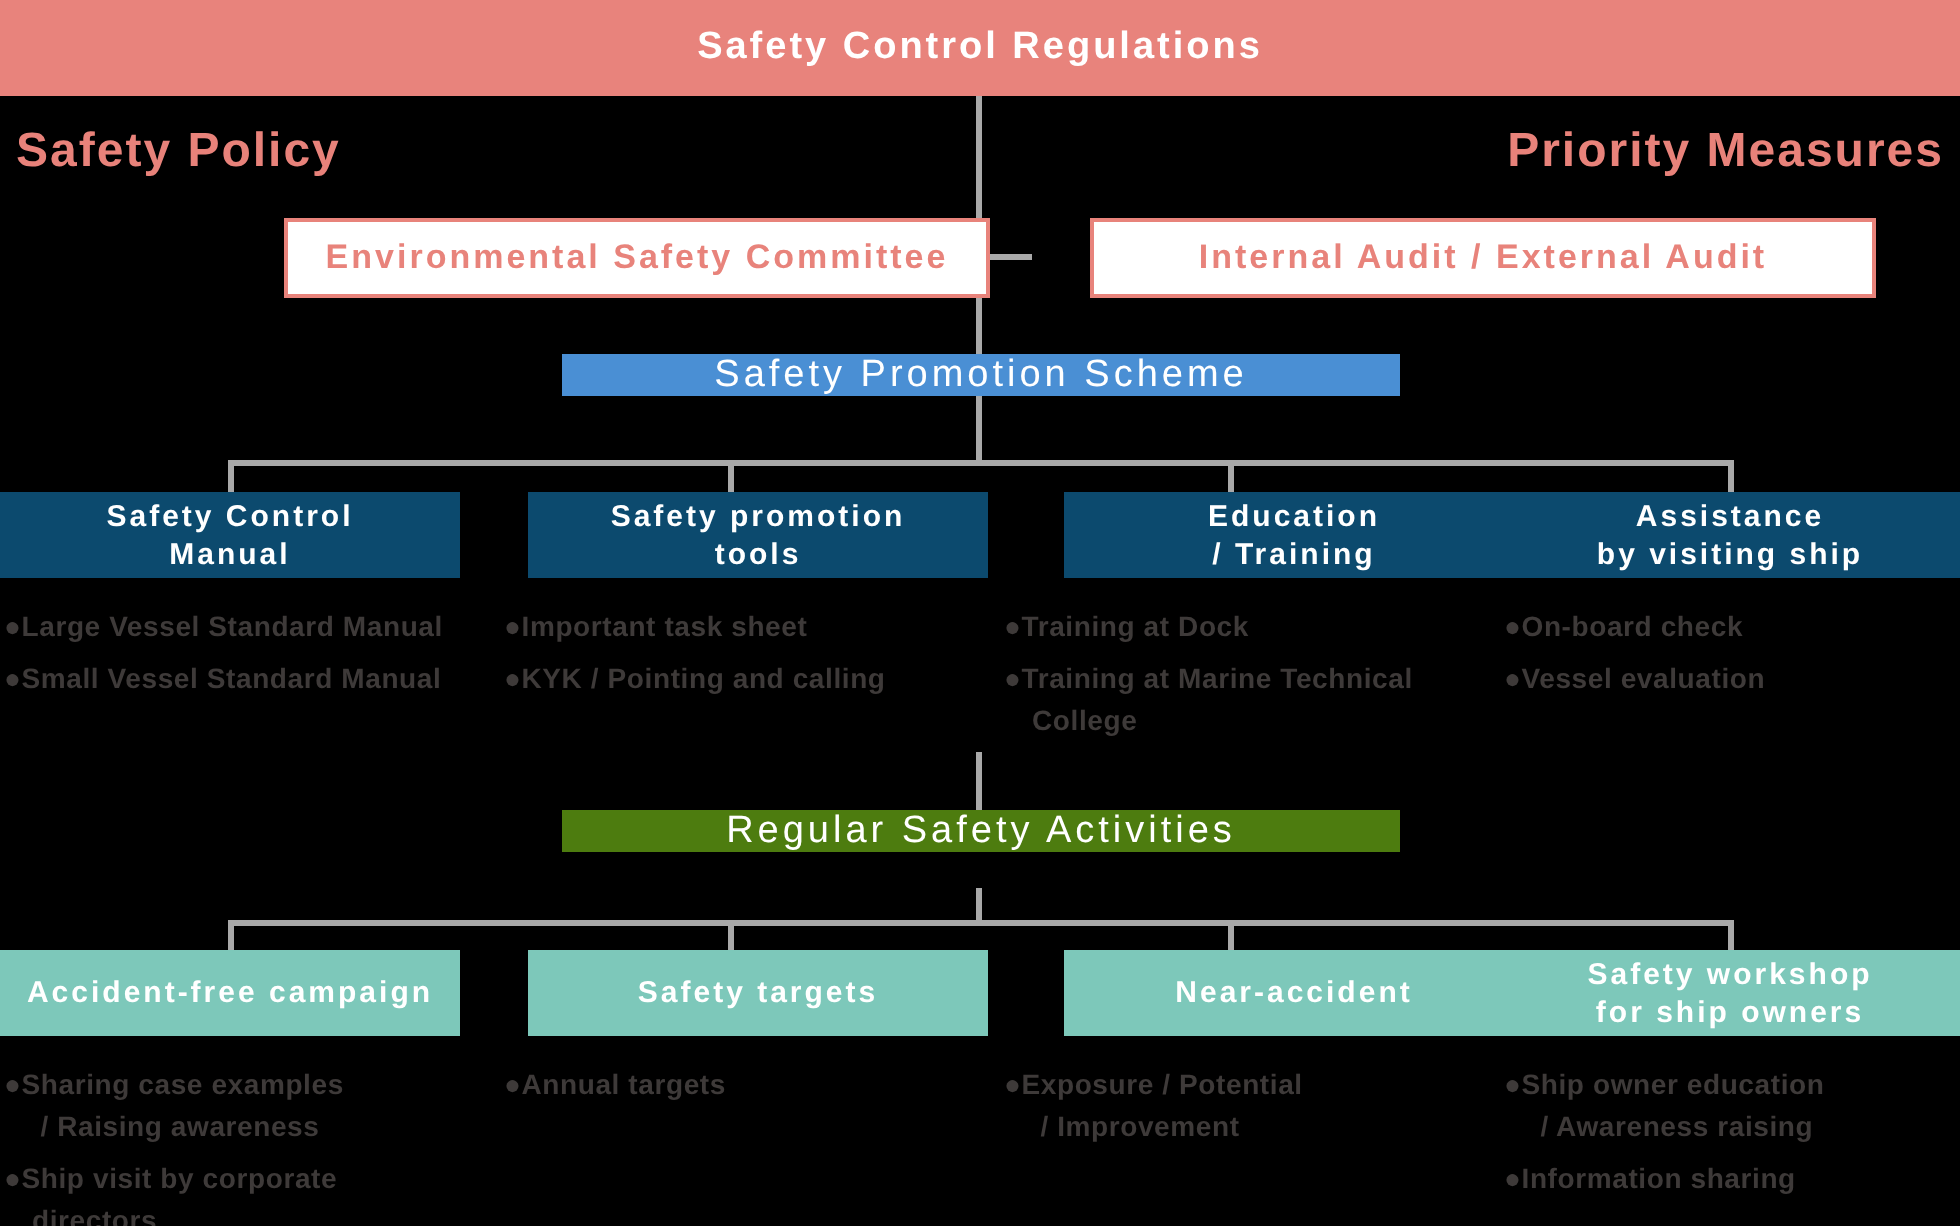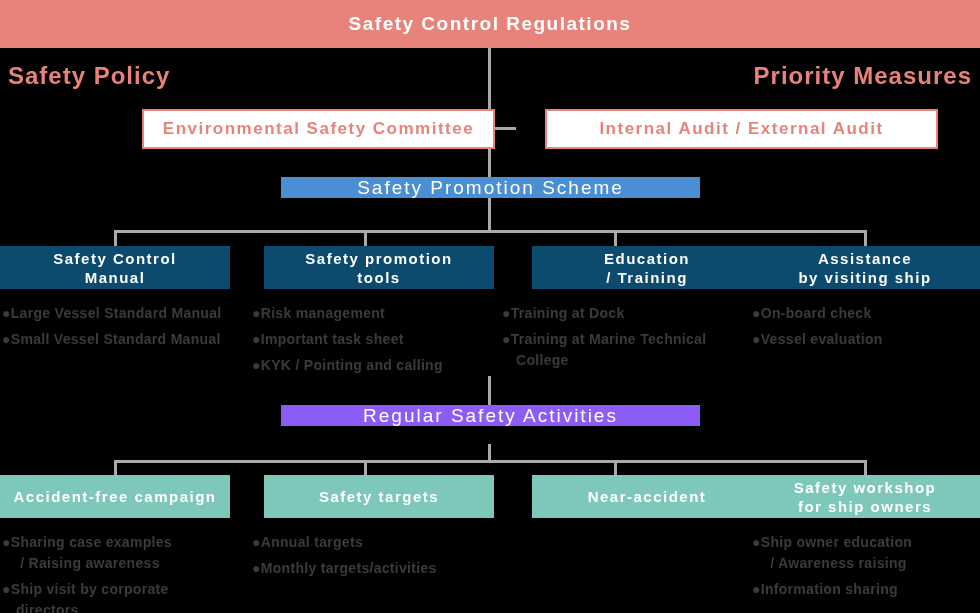"●Risk management" div.bullet-item { html: <div>●Risk management</div> -> none }
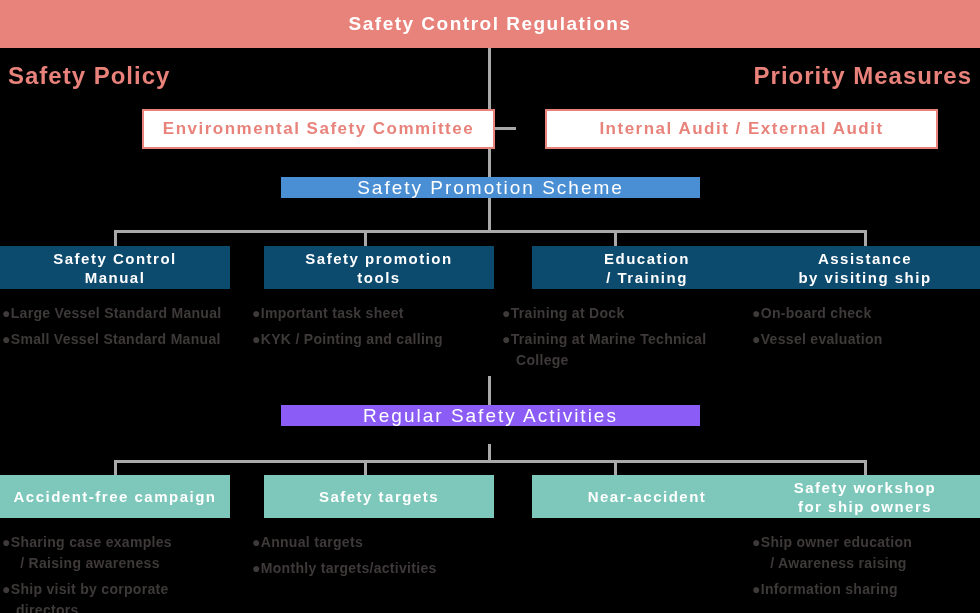"Regular Safety Activities" .big-green { background: #8b5cf6 -> #4d7c0f }
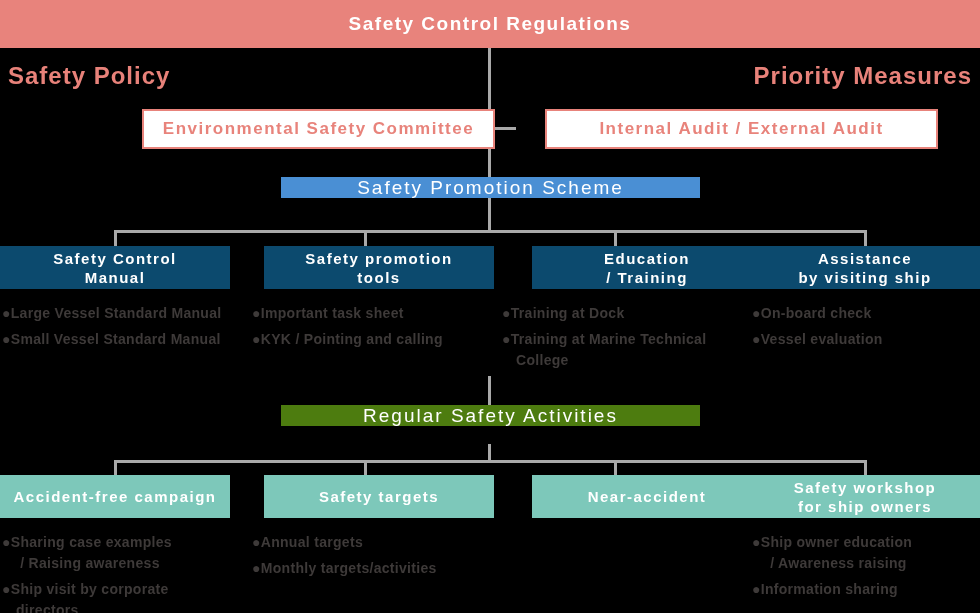"●Exposure / Potential" div.bullet-item { html: none -> <div>●Exposure / Potential &nbsp;/ Improvement</div> }
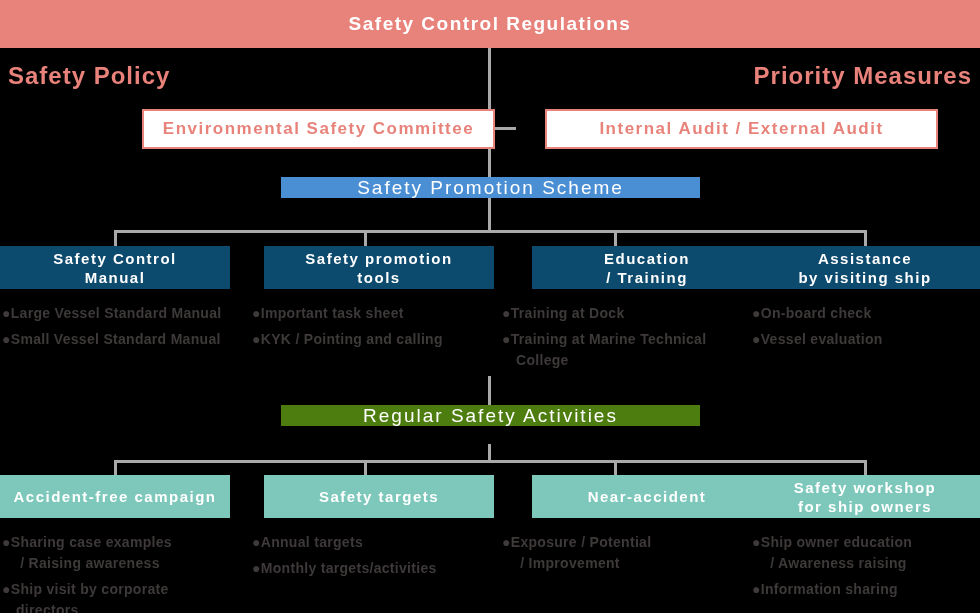"●Monthly targets/activities" div.bullet-item { html: <div>●Monthly targets/activities</div> -> none }
